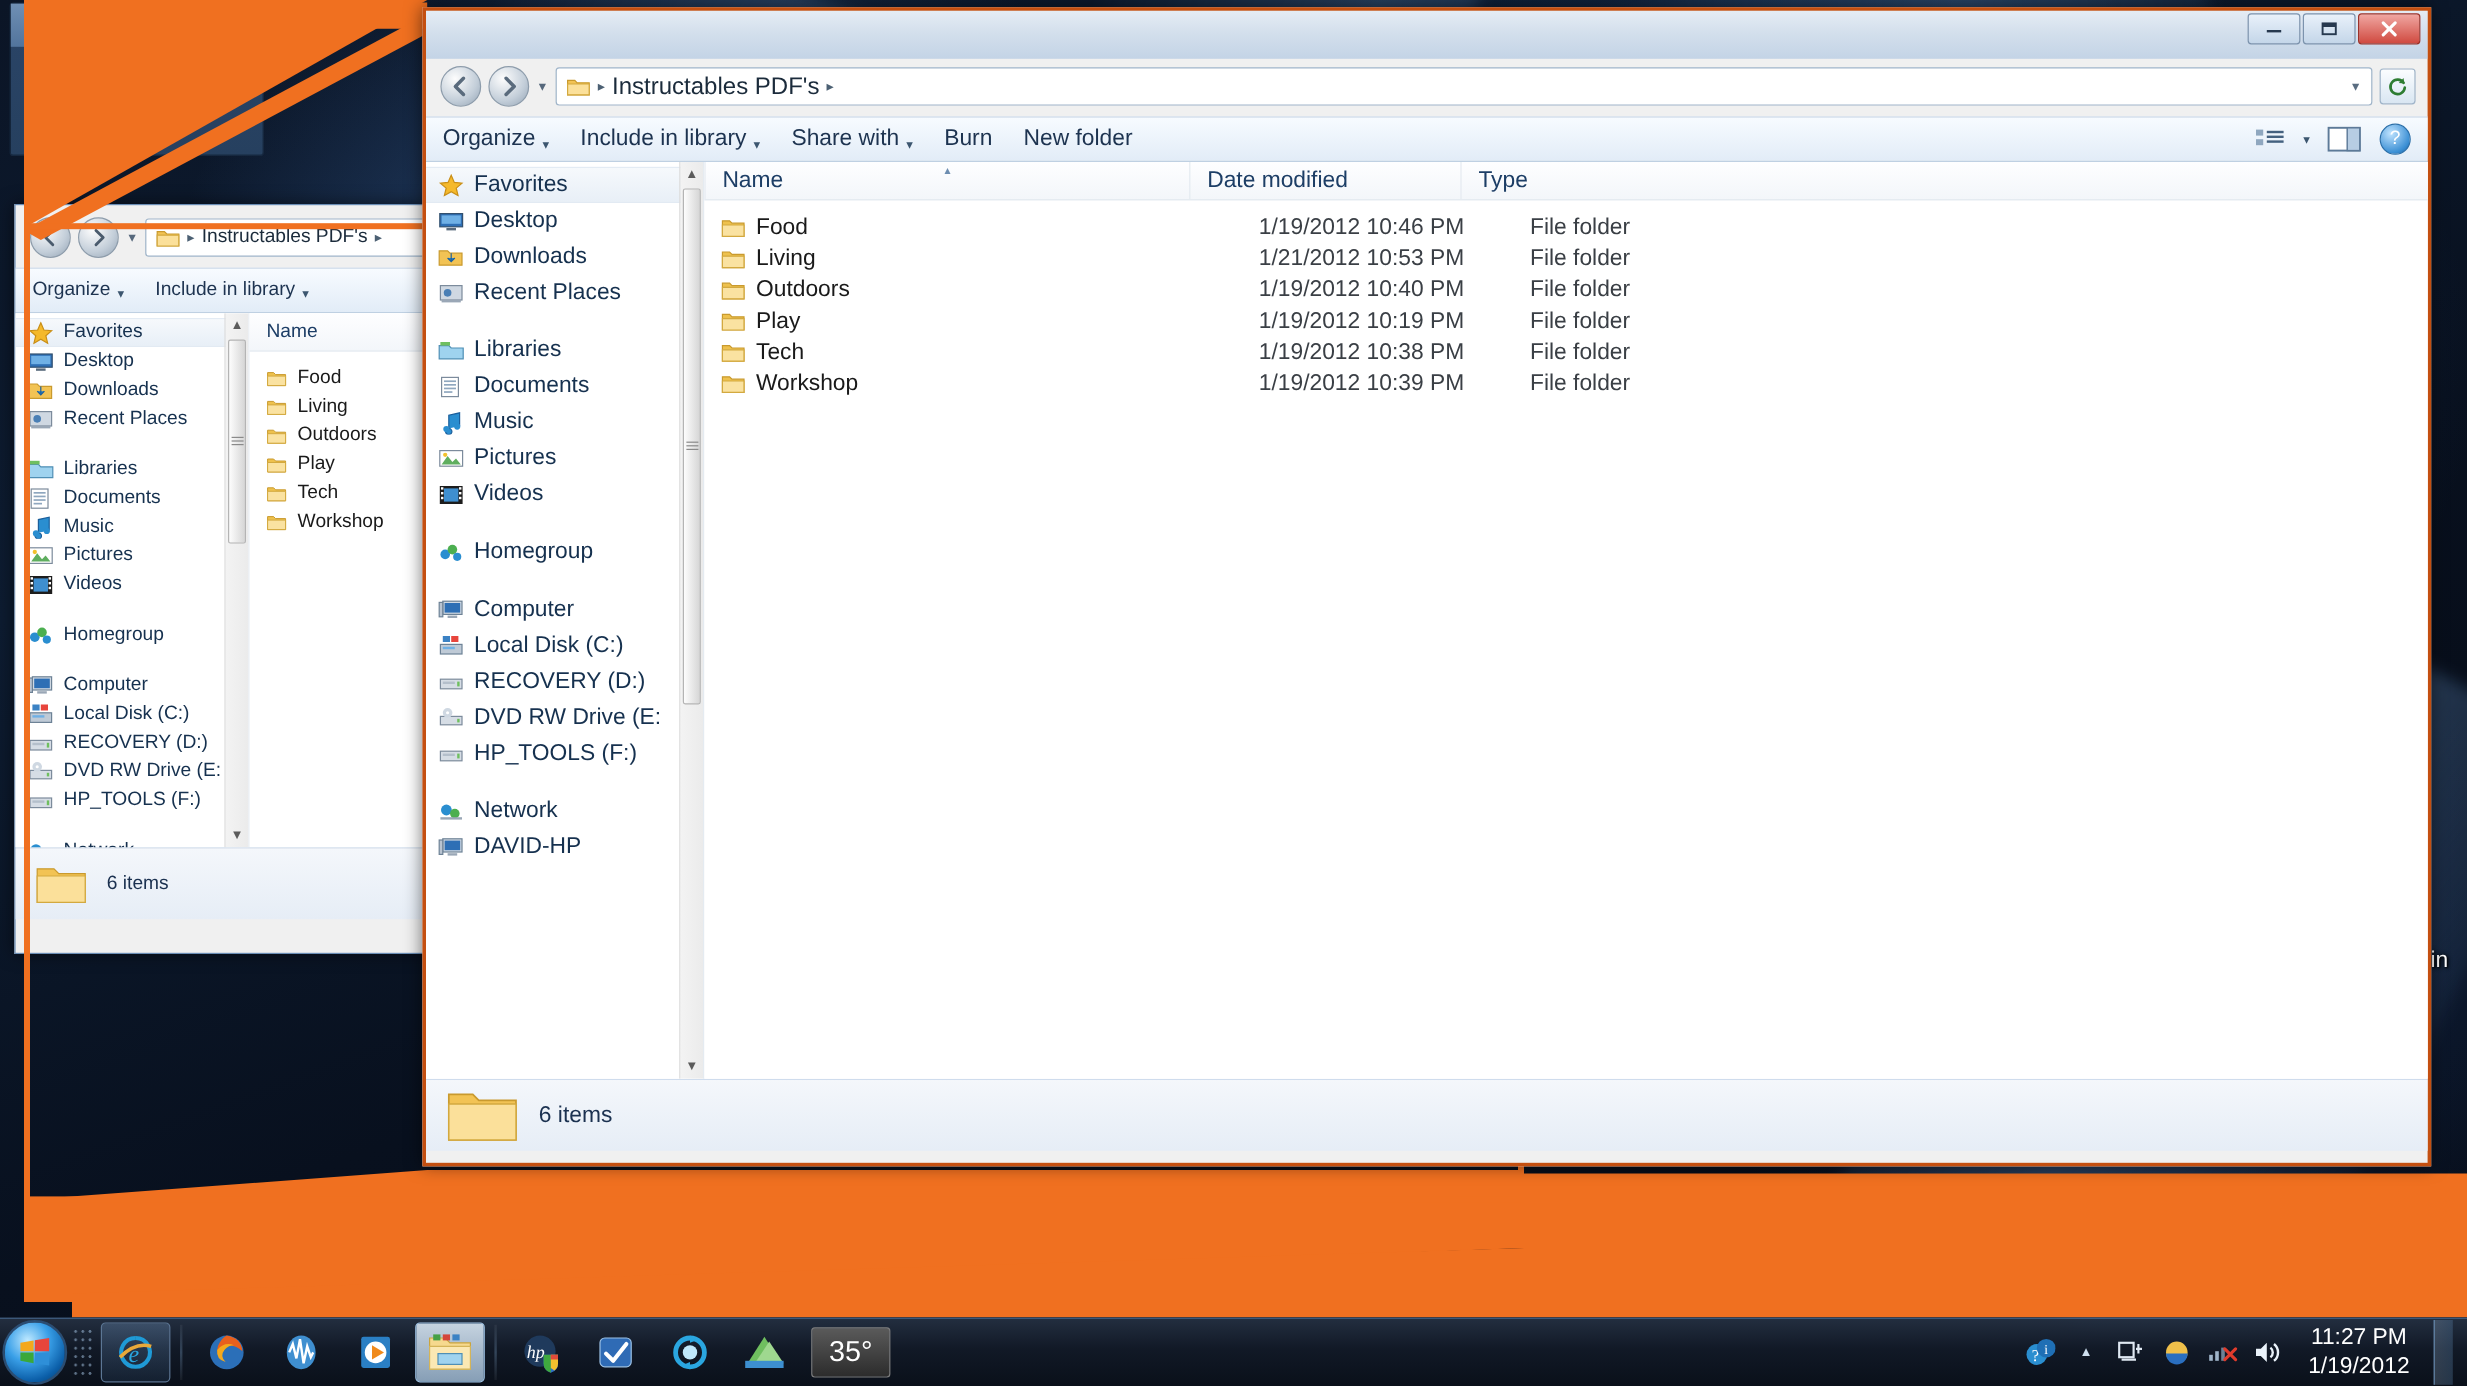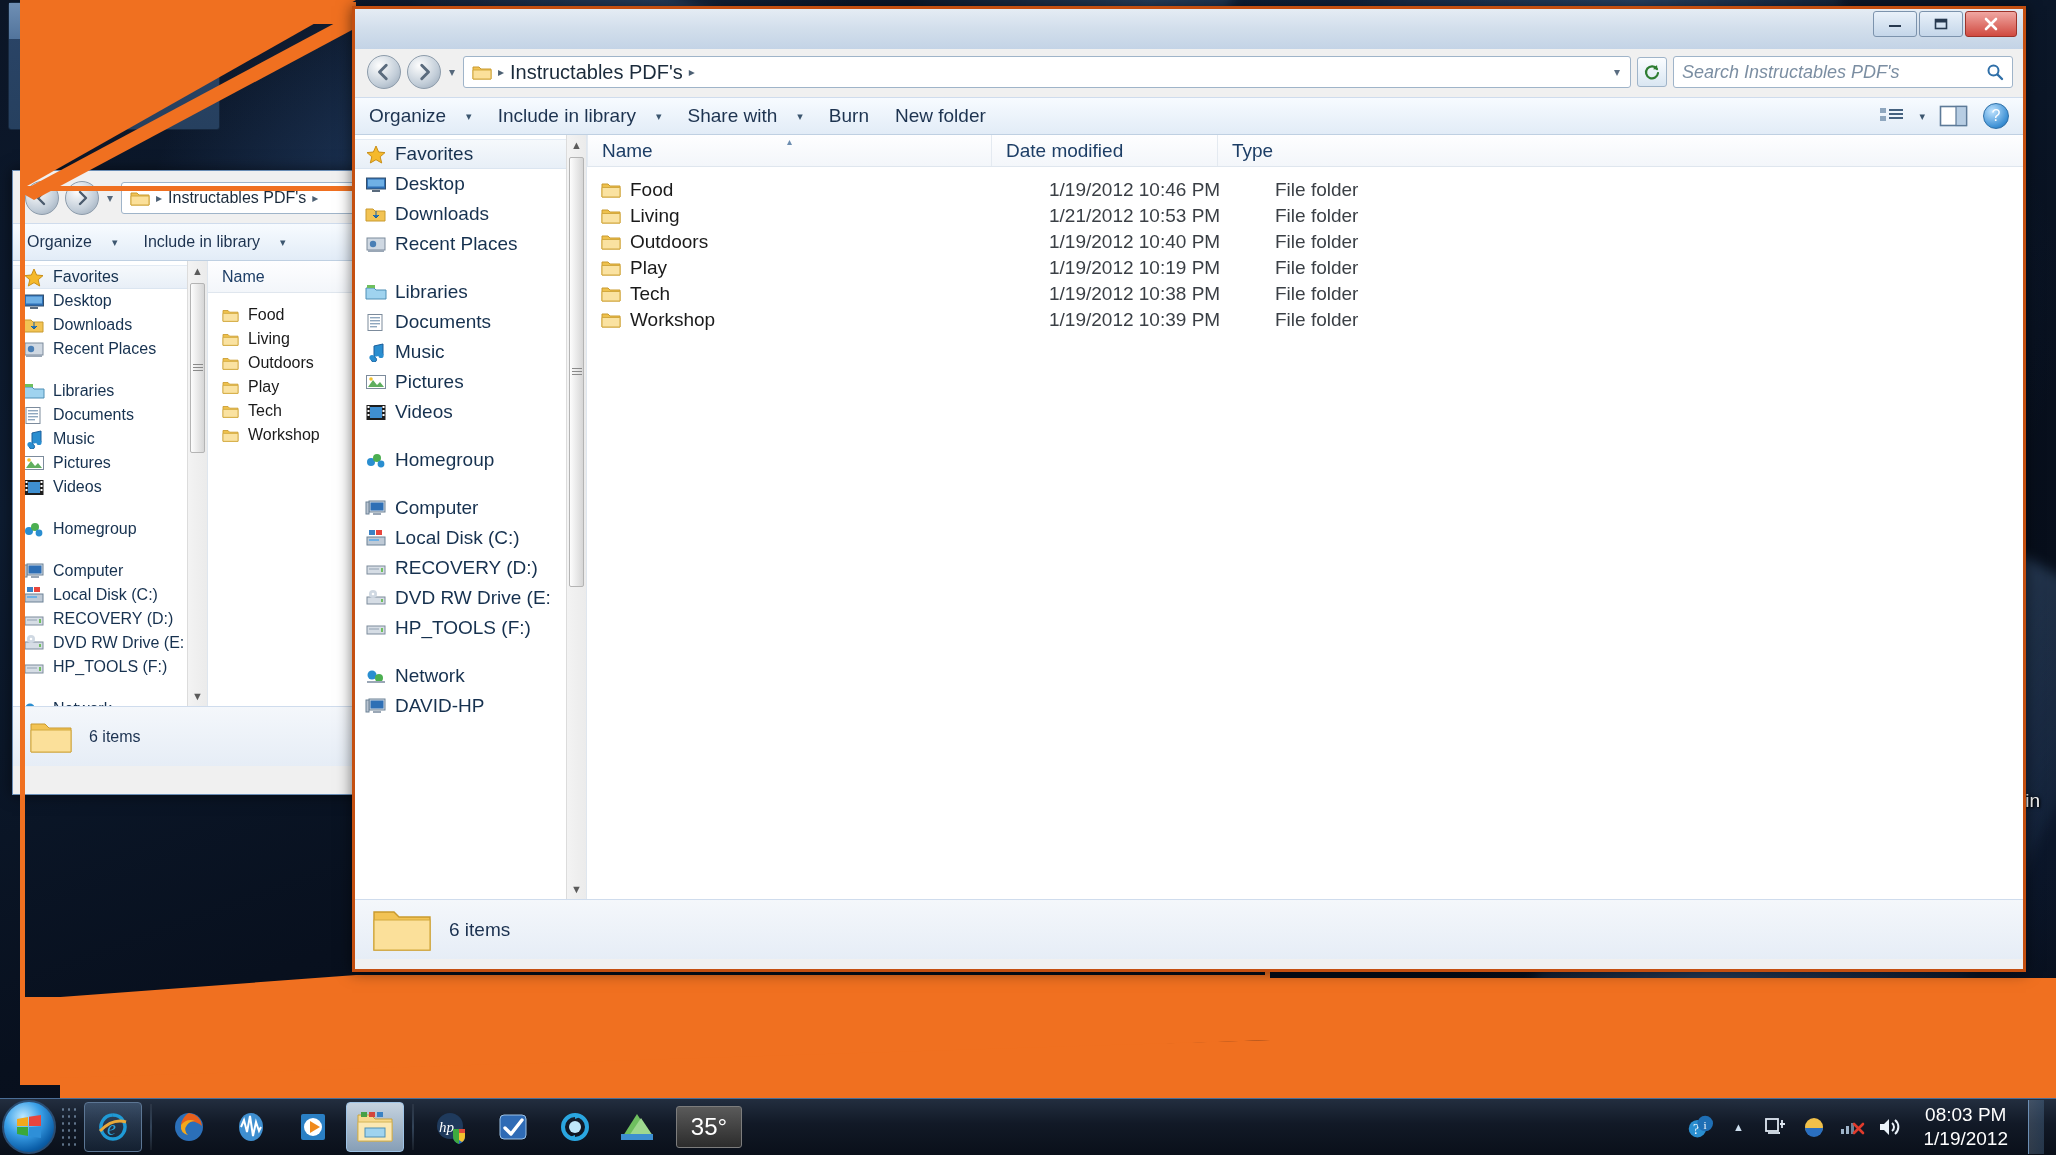"Search Instructables PDF's" div.searchbox { html: <div> <span>Search Instructables PDF's</span> <svg> <circle></circle> <path></path> </svg> </div> -> none }
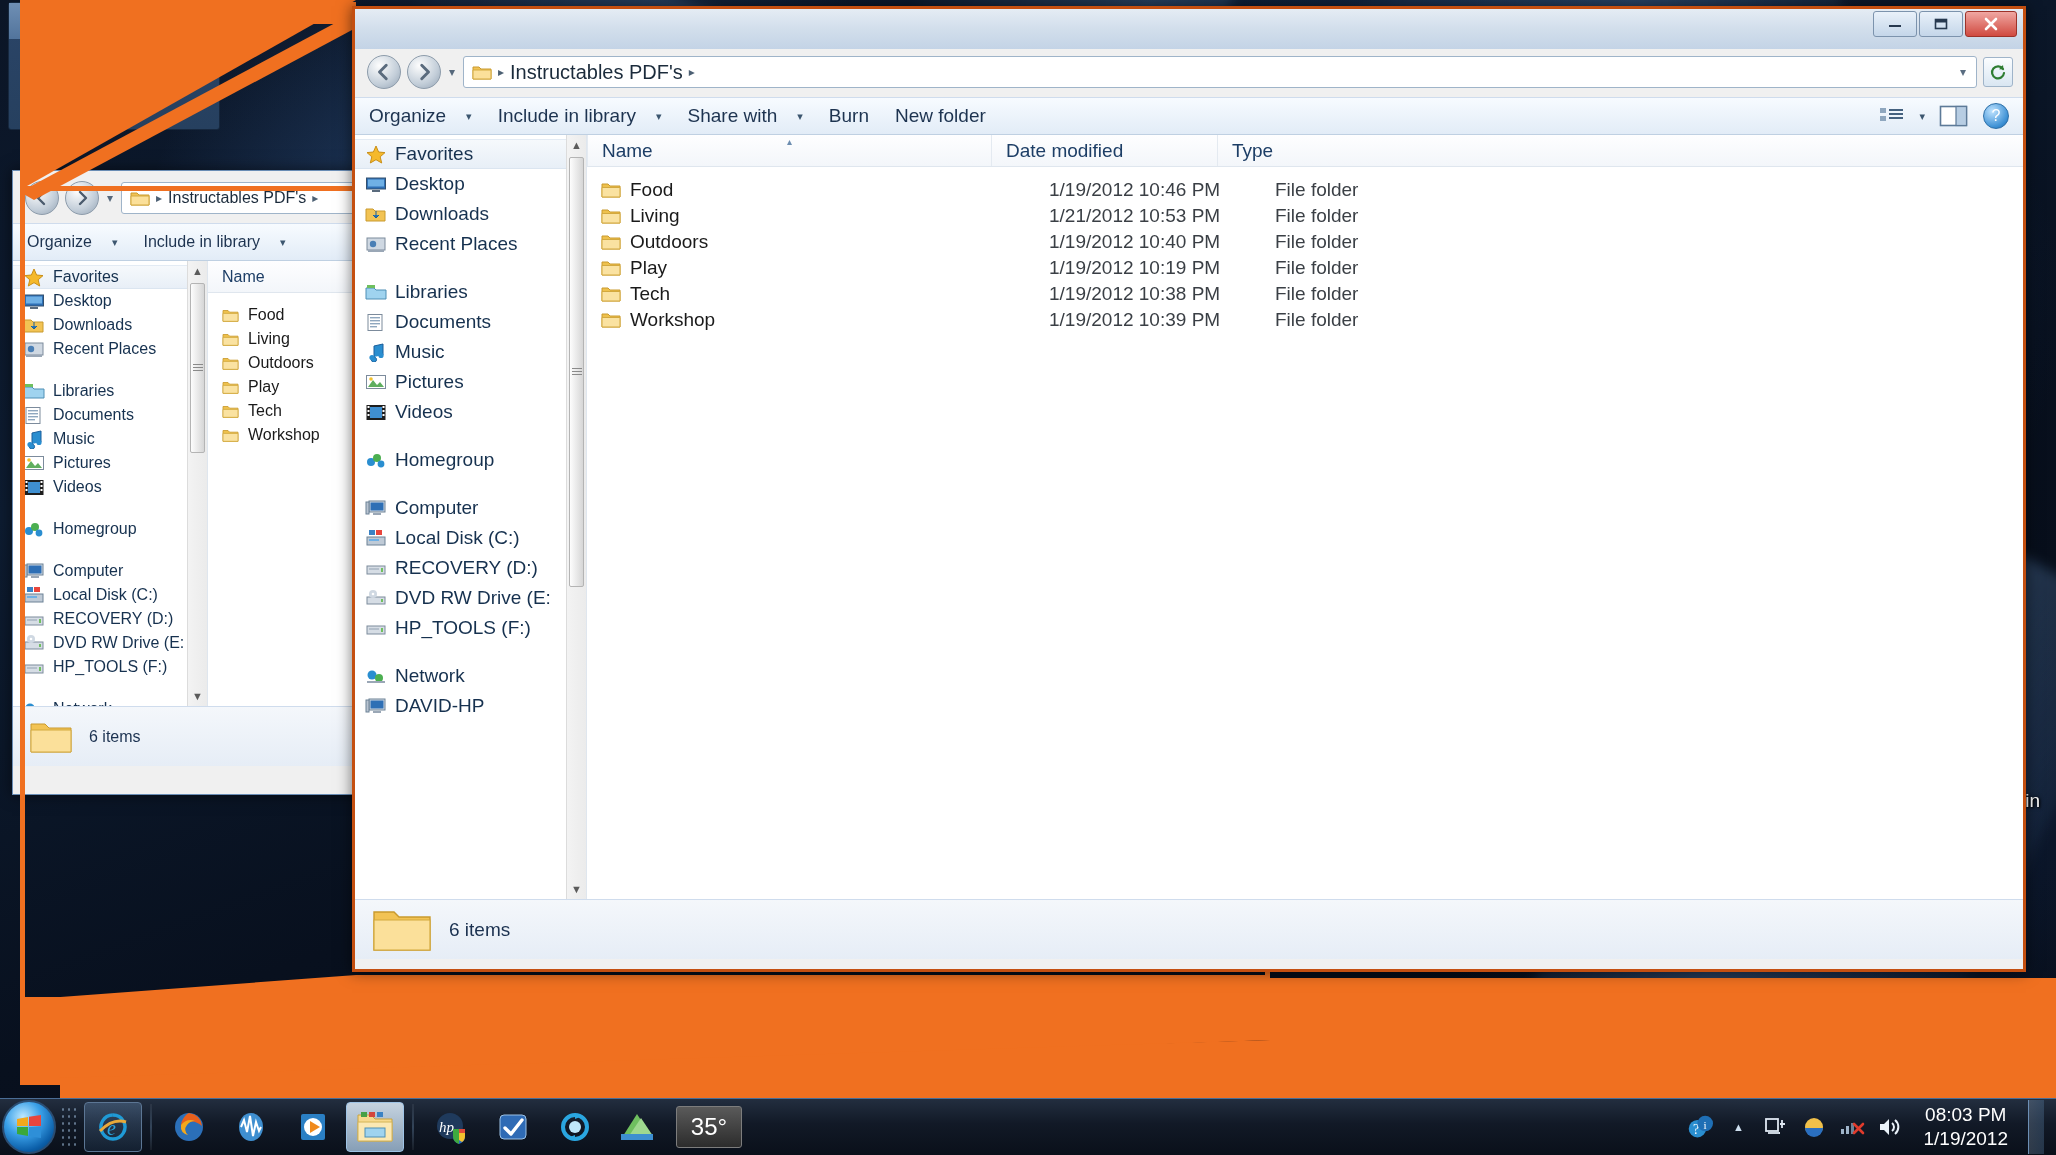"Organize" .cmd { align-items: center -> flex-end; gap: 20px -> 6px }
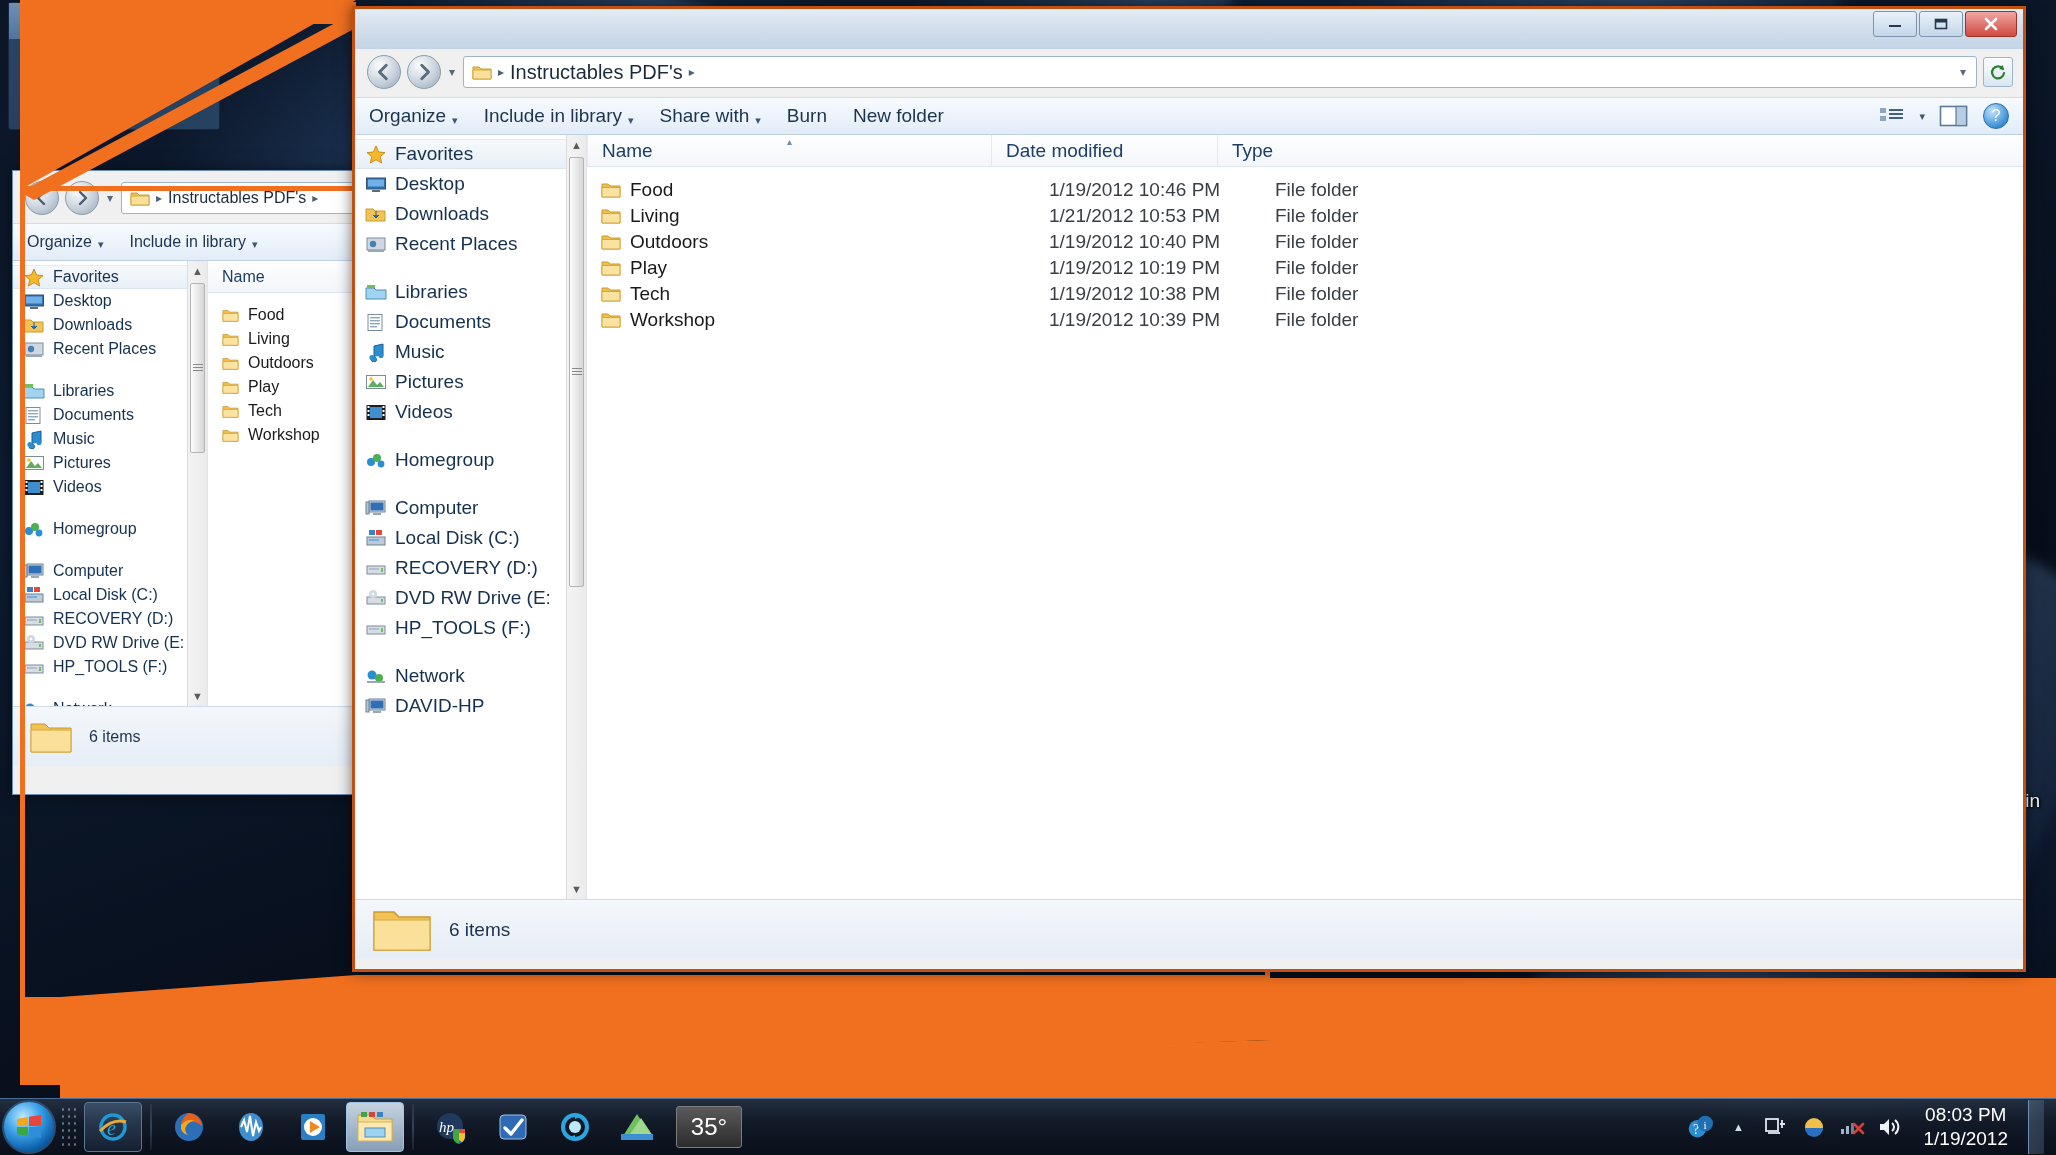"08:03 PM" div { text: 08:03 -> 11:27 }
